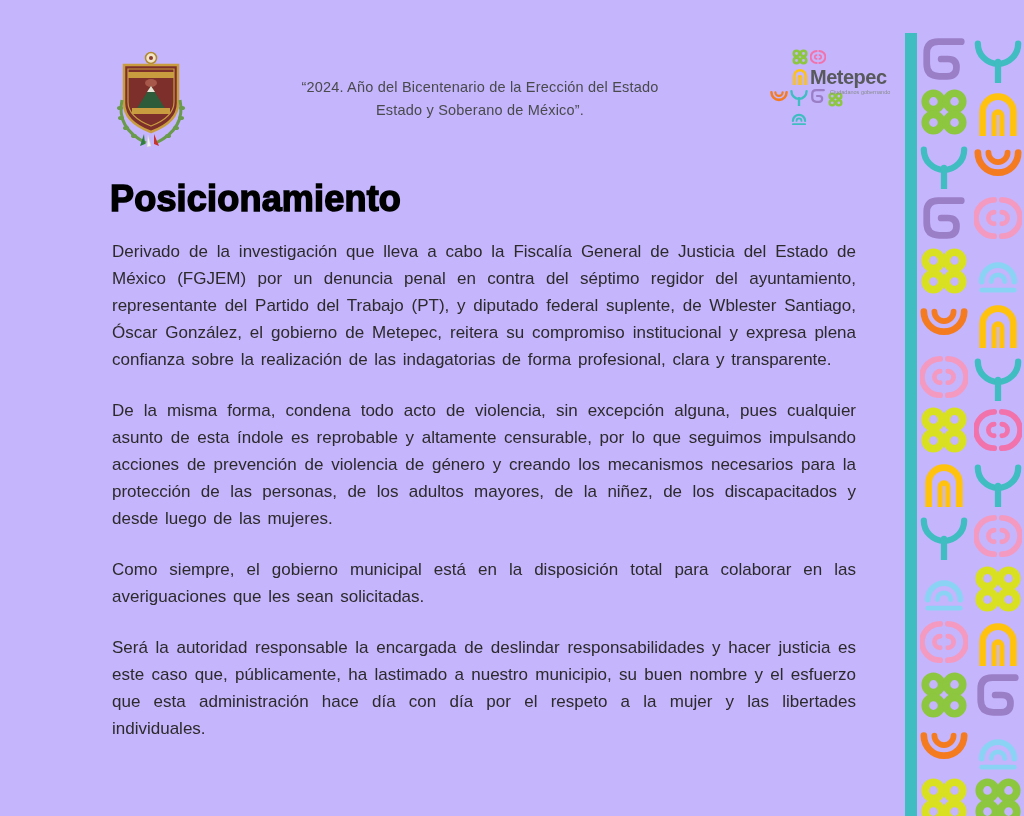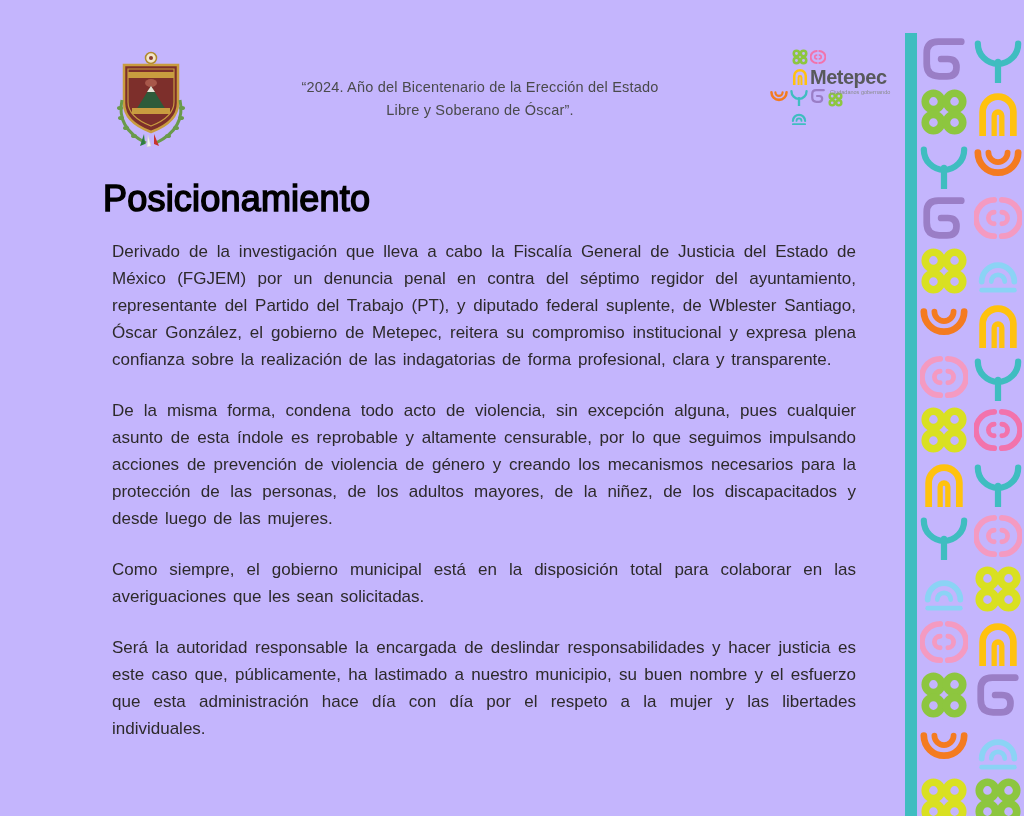"Libre y Soberano de Óscar”." span { text: Libre y Soberano de Óscar -> Estado y Soberano de México }
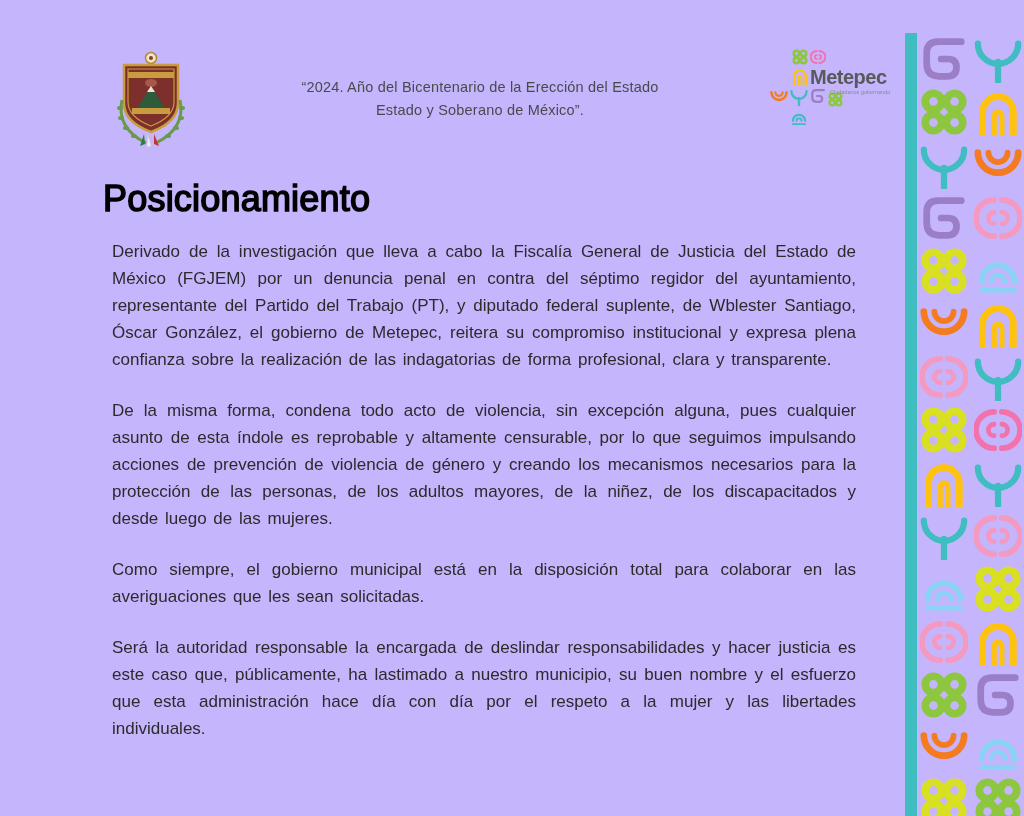"Posicionamiento" .title { font-weight: 400 -> 700; left: 103px -> 110px }
